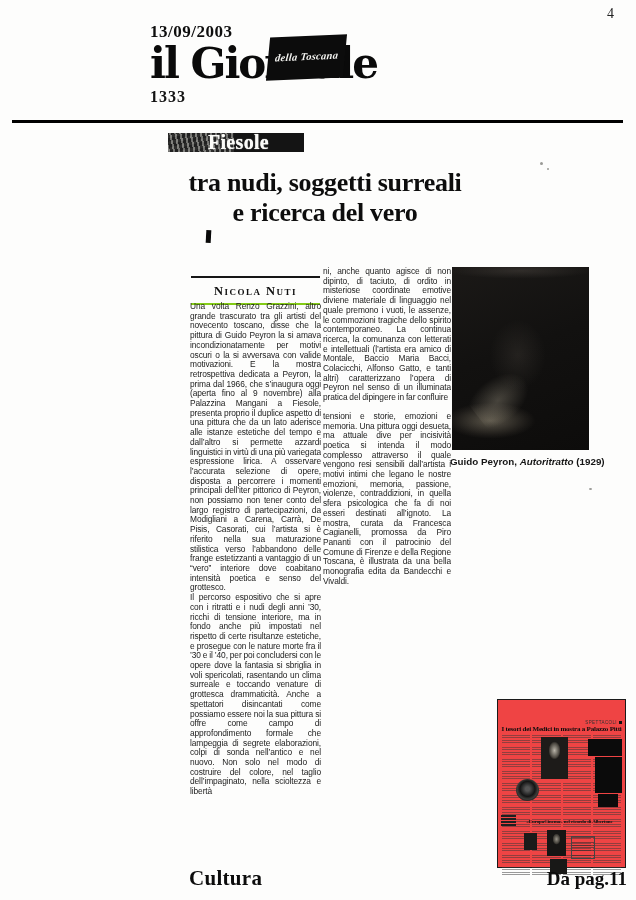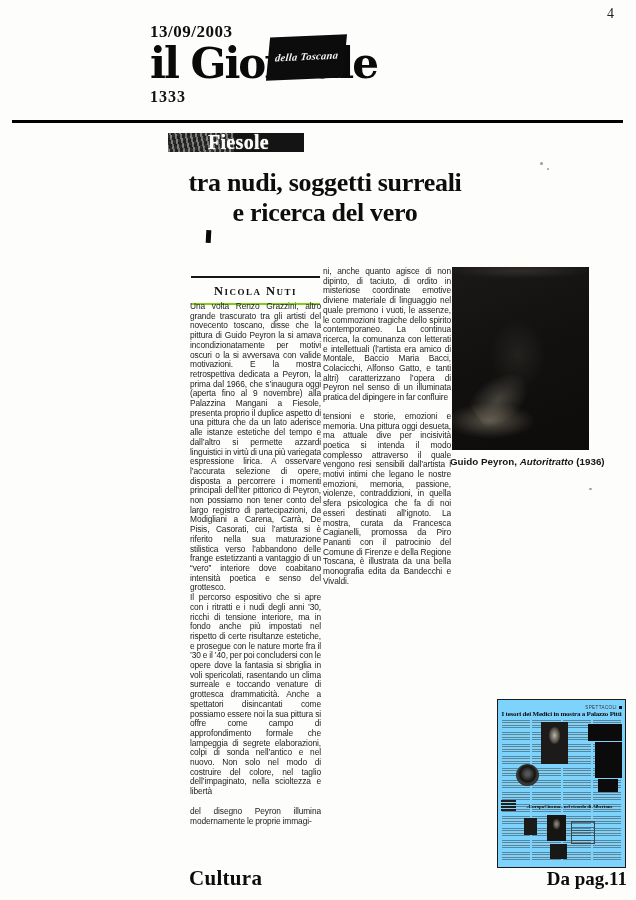"(1936)" span { text: 1936 -> 1929 }
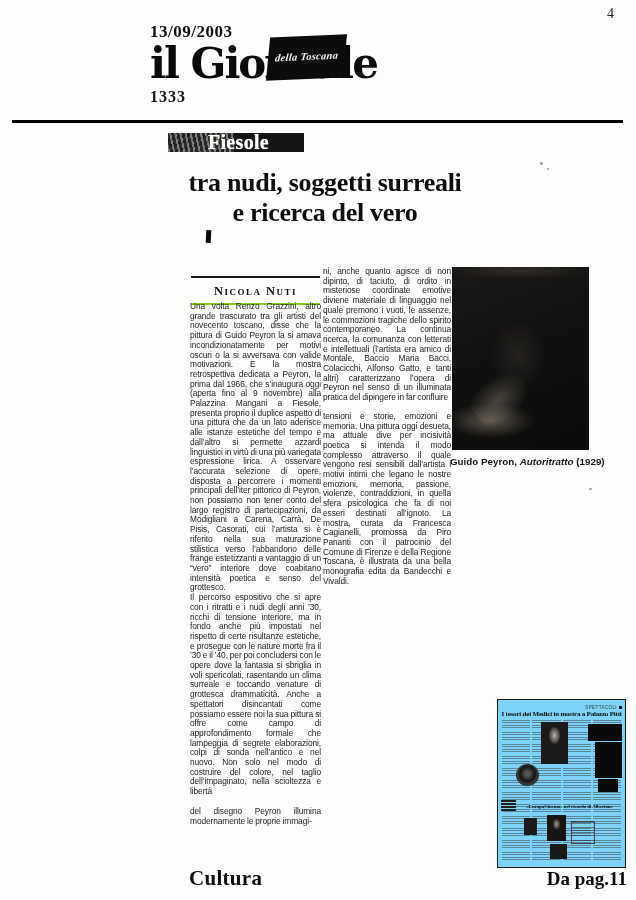"I tesori dei Medici in" .preview { background: #7dd3fc -> #ef4444; padding: 4px 3px 4px 3px -> 19px 3px 4px 3px }
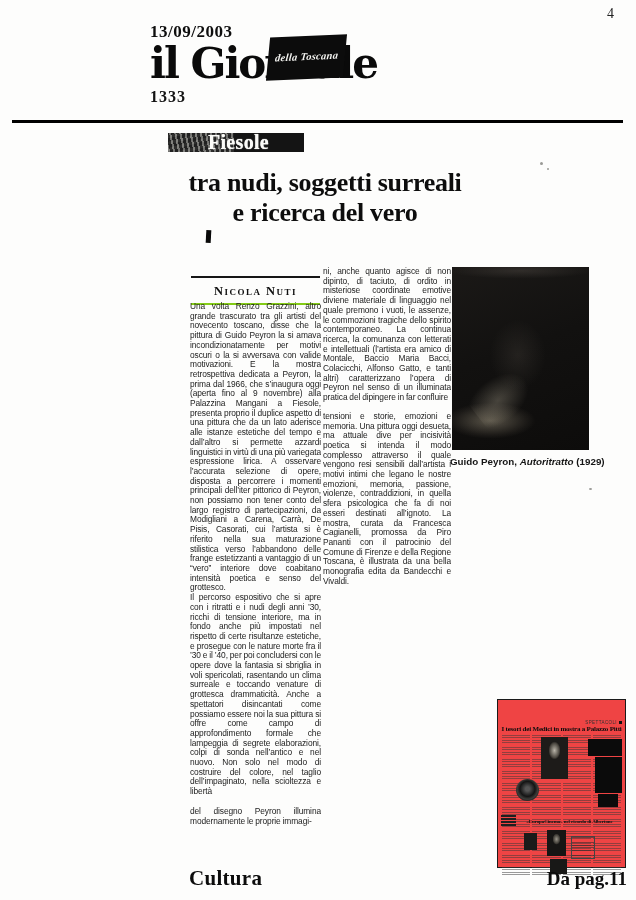"del disegno Peyron illumina modernamente" p.p3 { html: <p>del disegno Peyron illumina modernamente le proprie immagi-</p> -> none }
